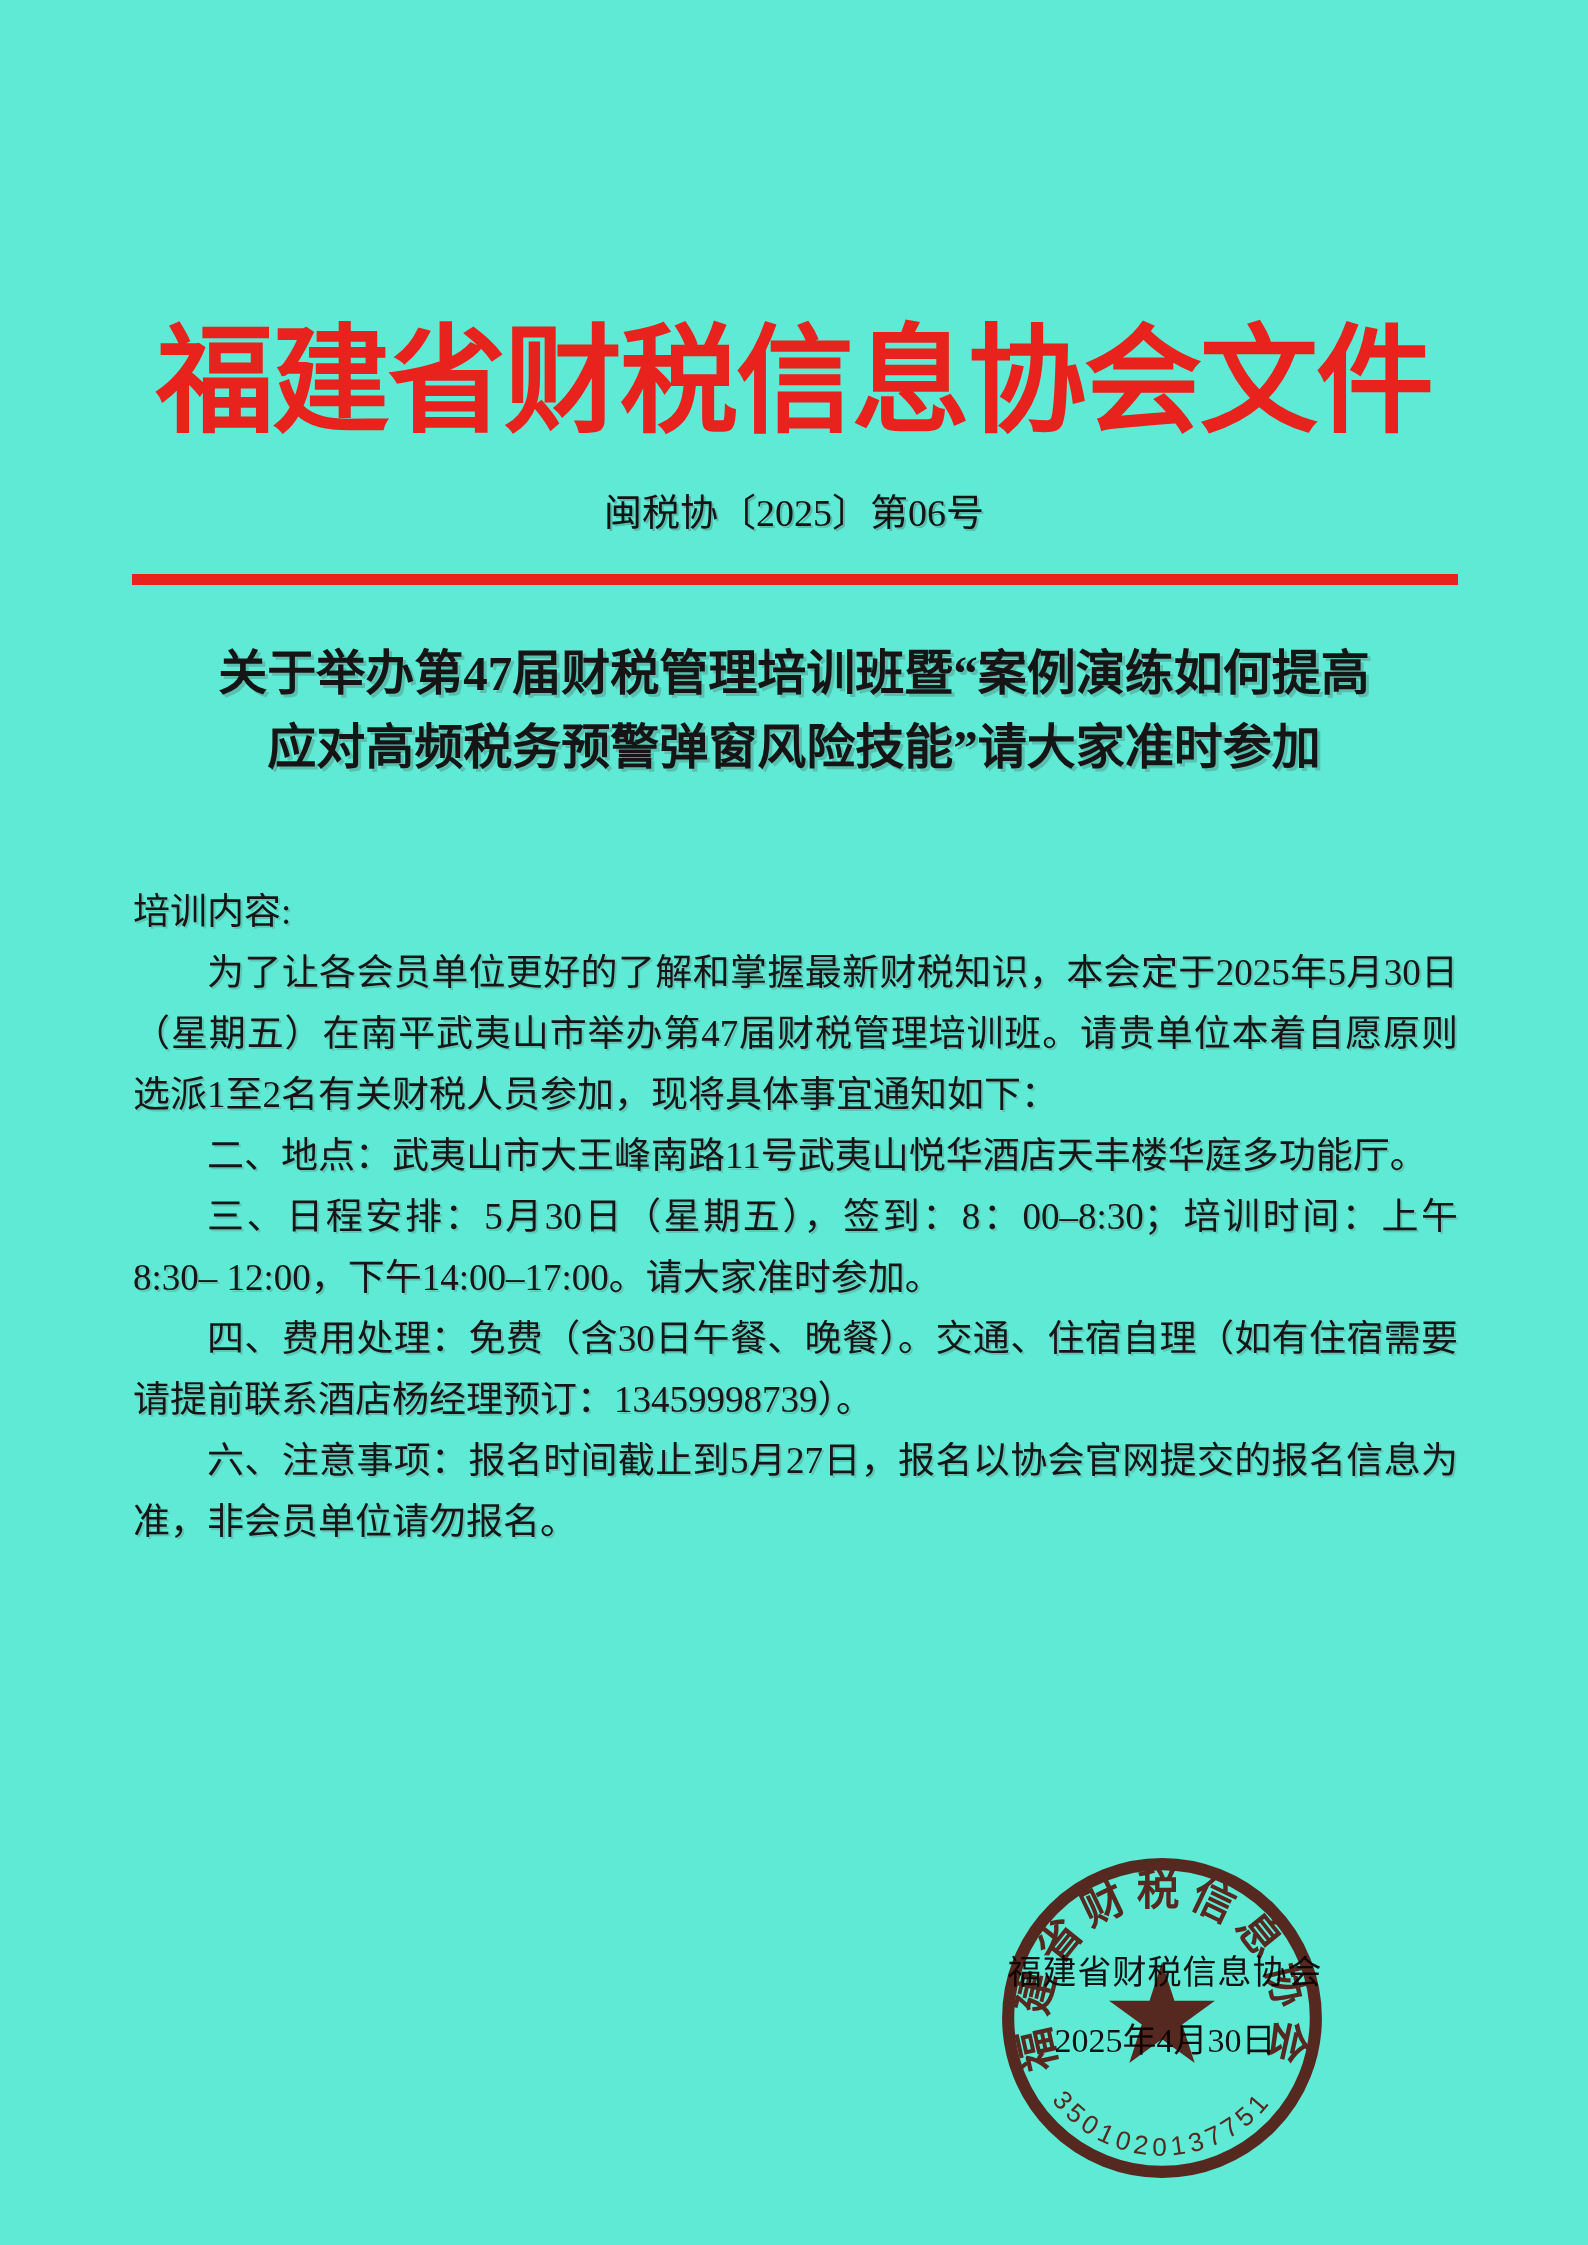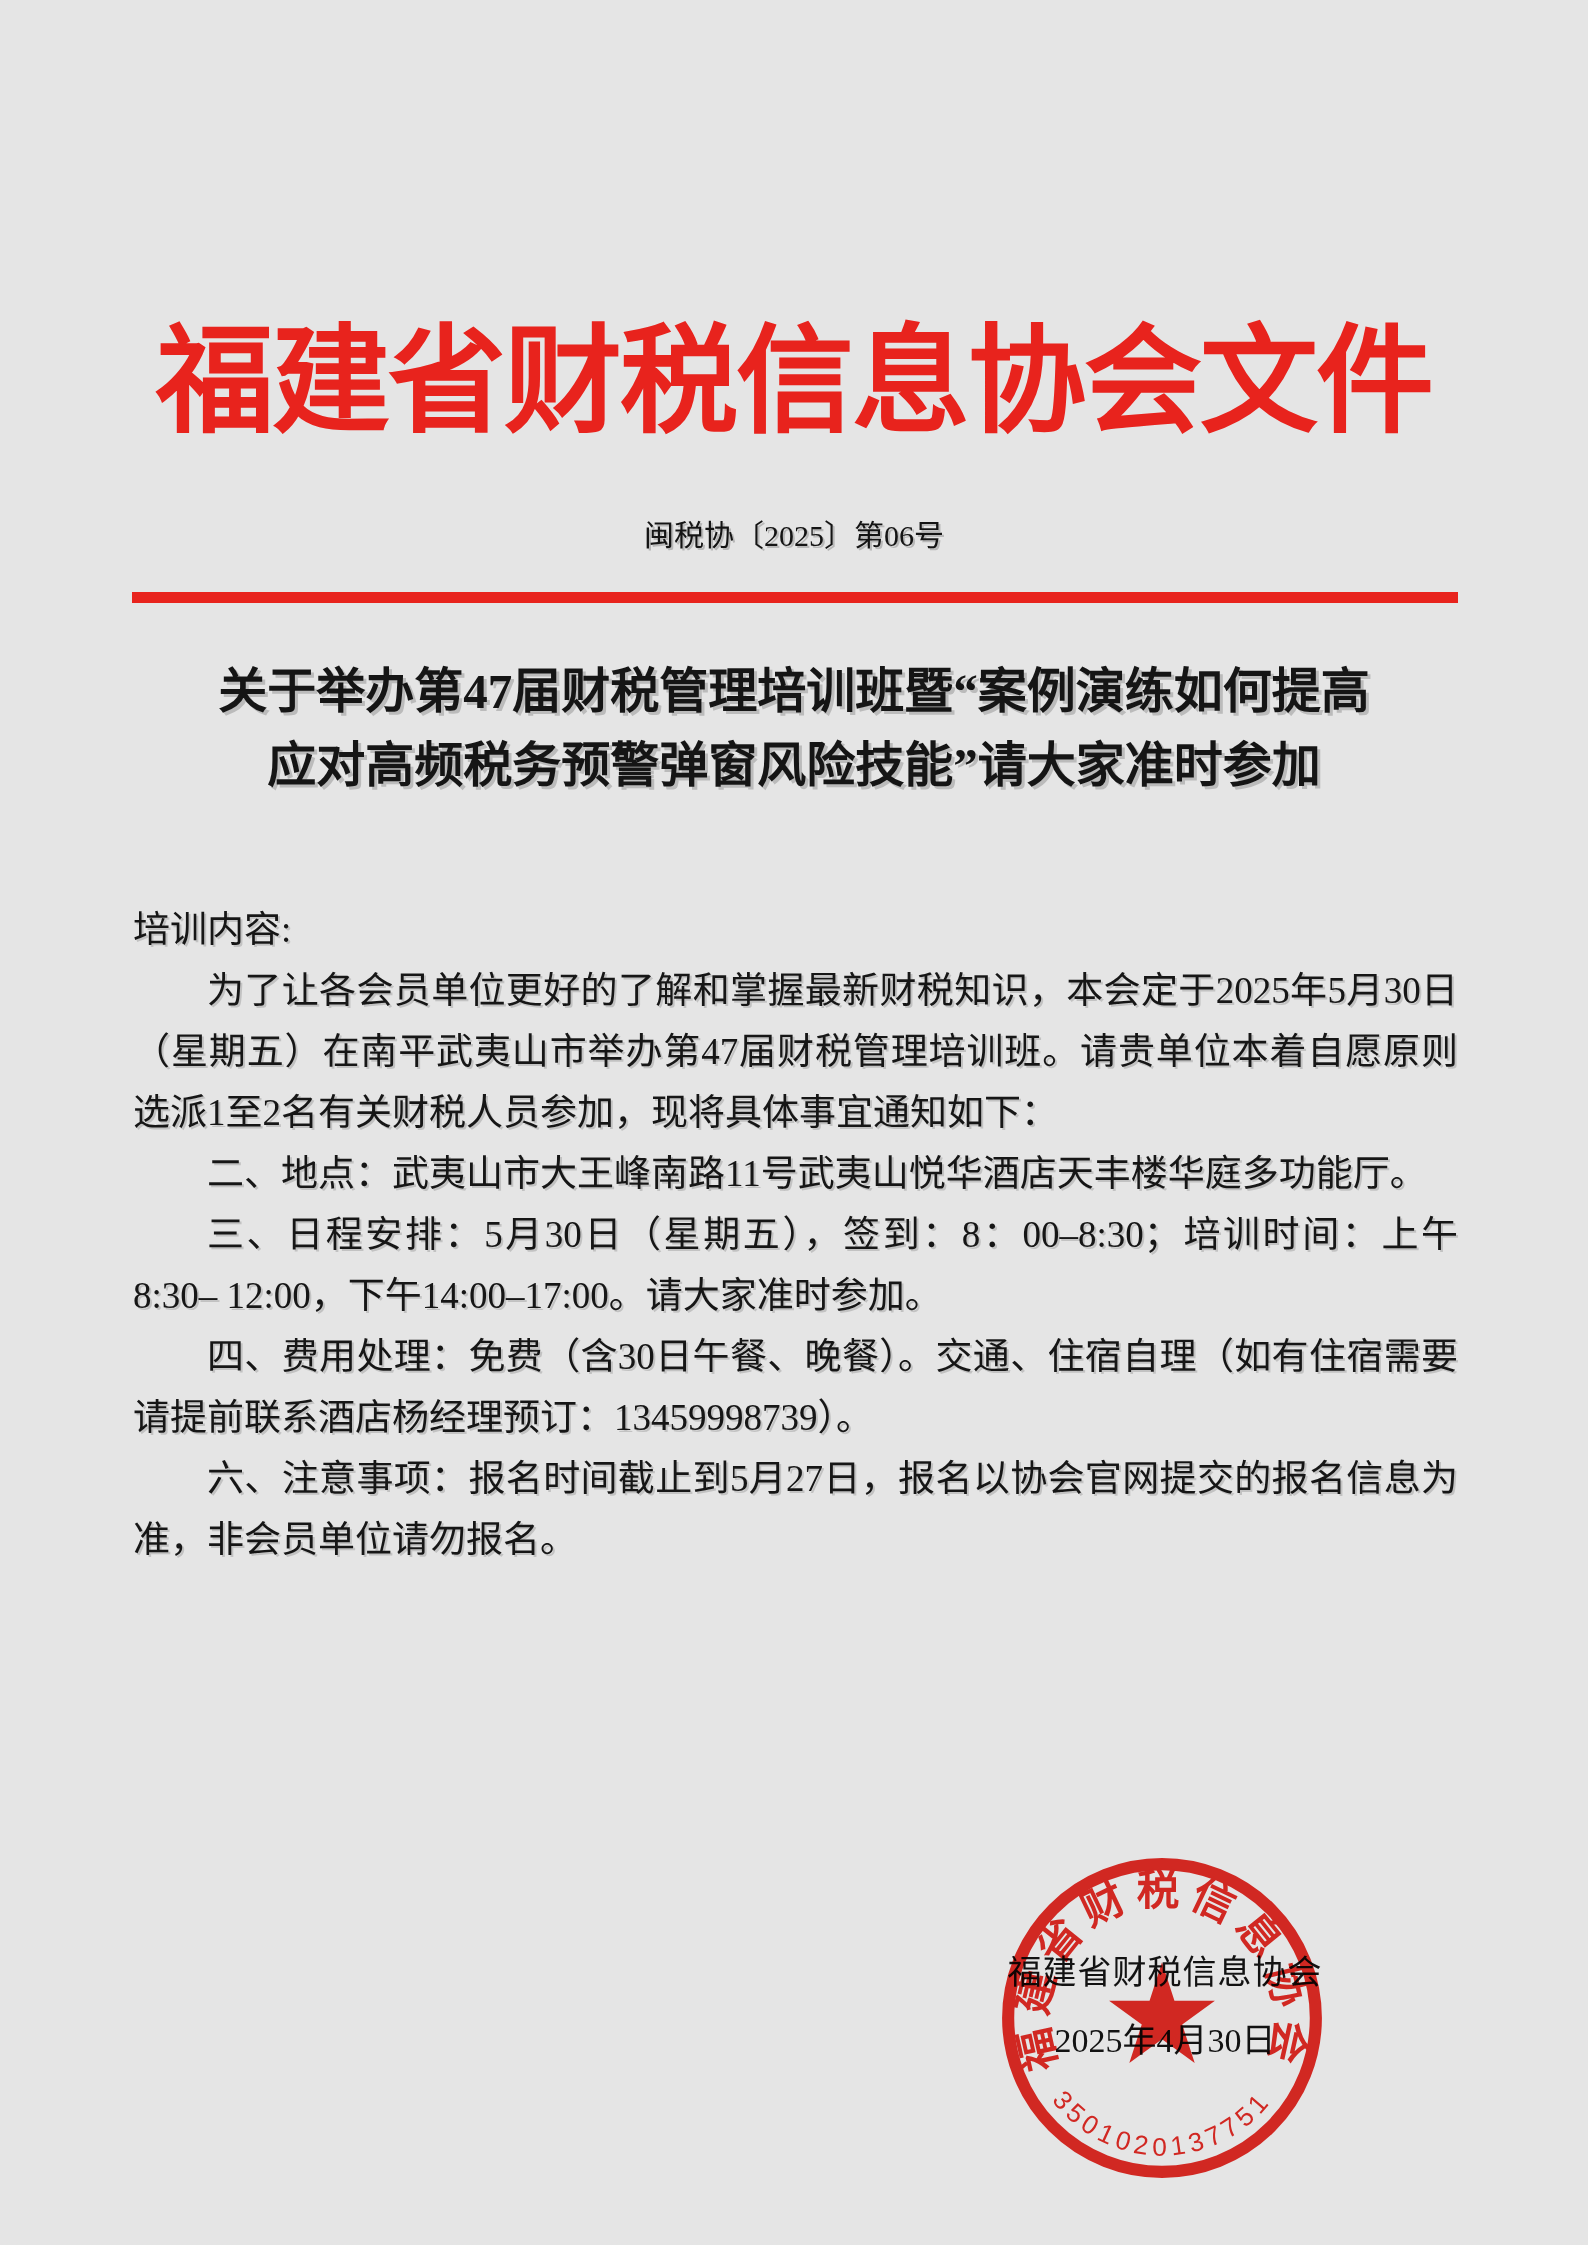"福建省财税信息协会文件" .page { background: #e5e5e5 -> #5eead4 }
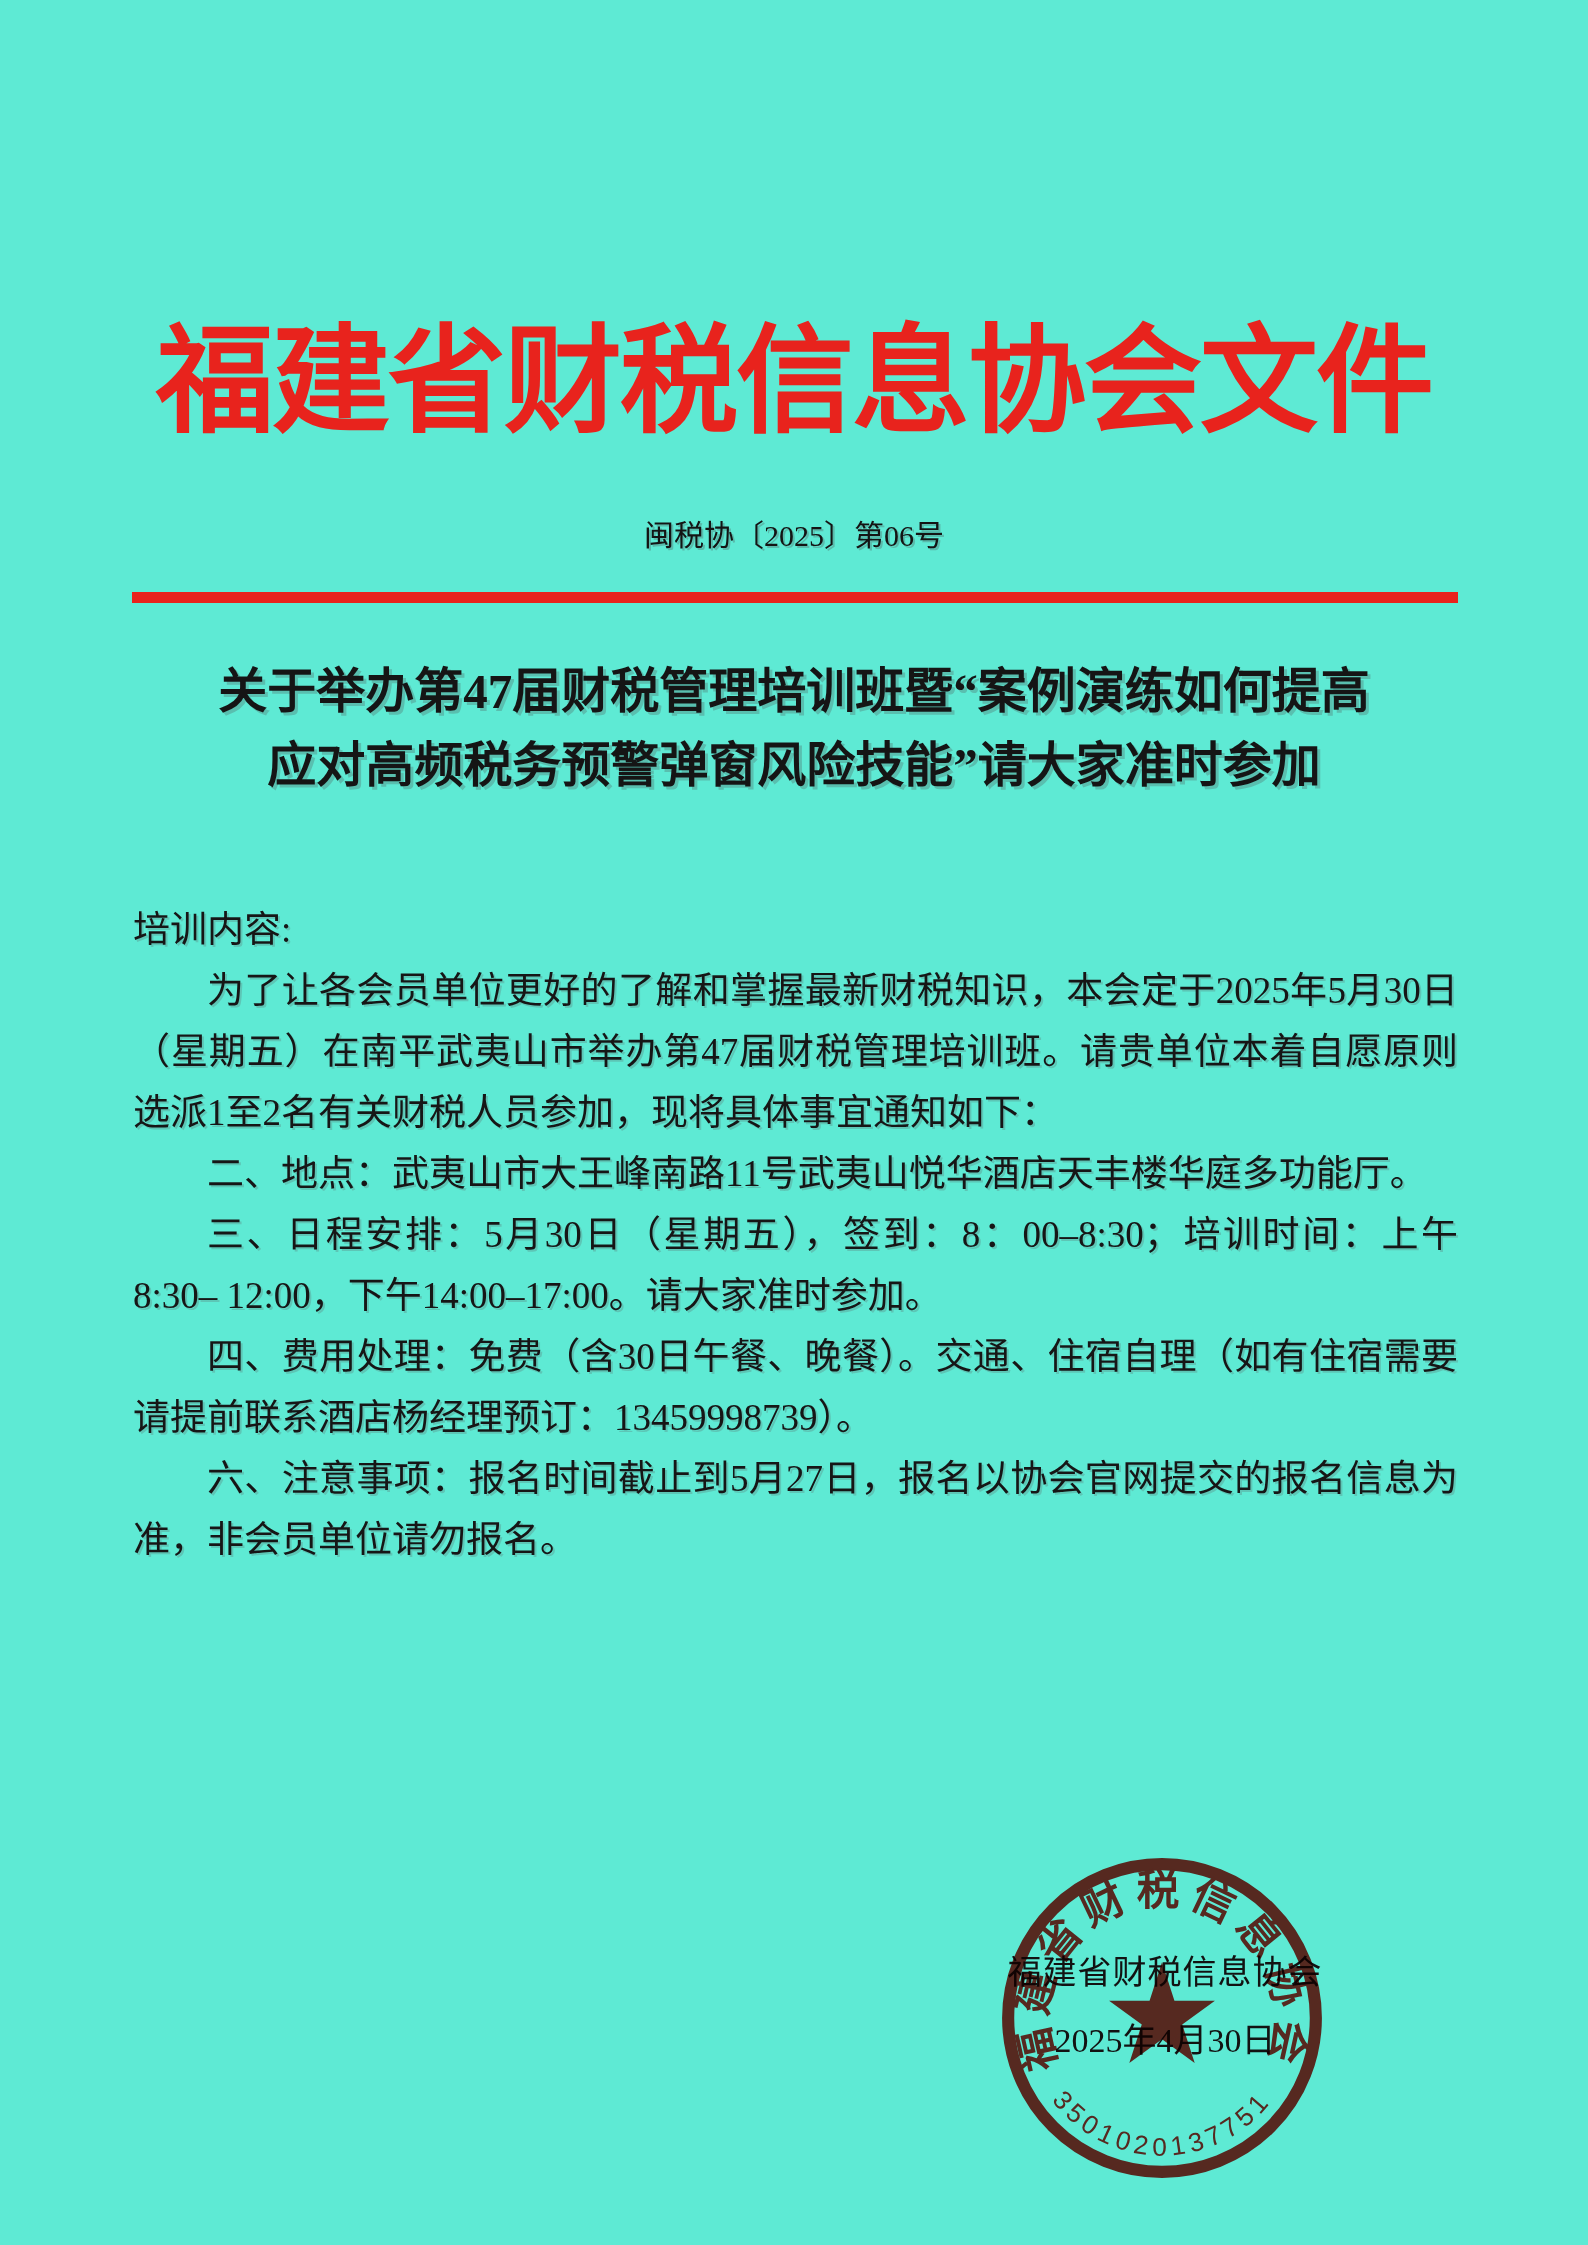"闽税协〔2025〕第06号" .doc-number { font-size: 30px -> 38px; margin-top: 70px -> 43px }
